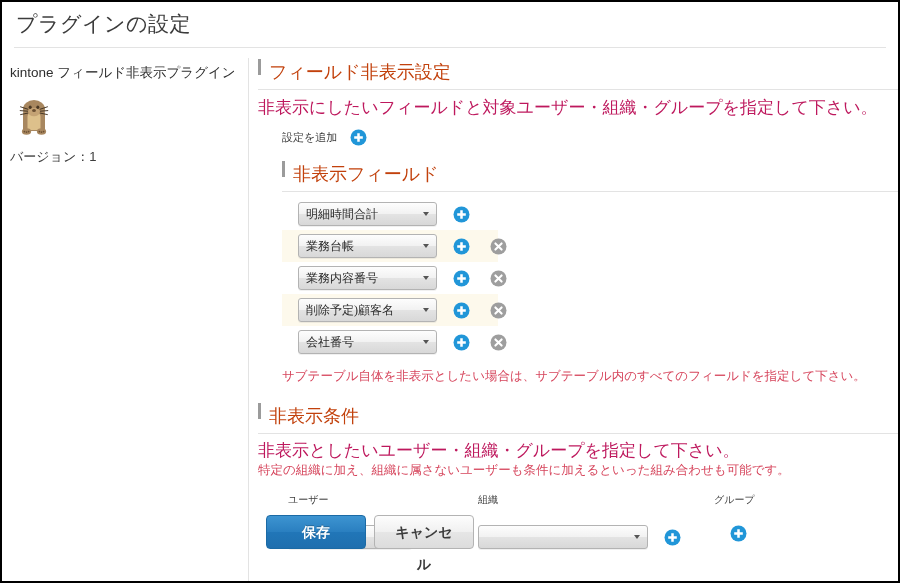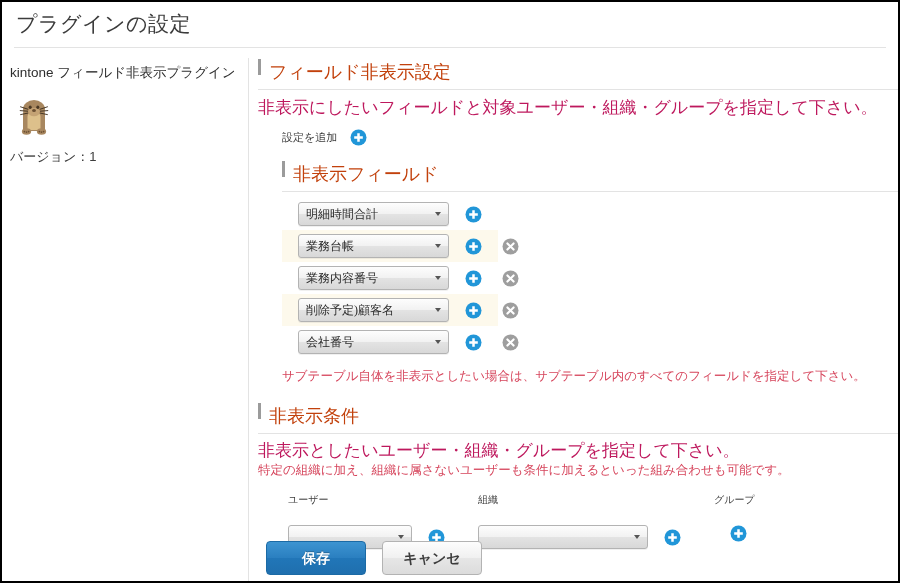"明細時間合計" .ksel.w-field { width: 151px -> 139px }
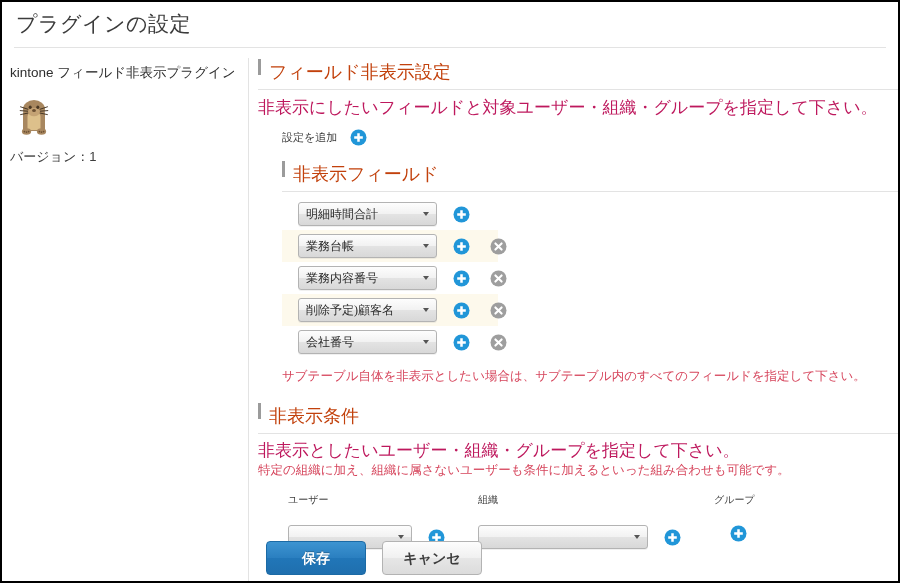"保存" .footer { gap: 16px -> 8px; top: 539px -> 513px }
